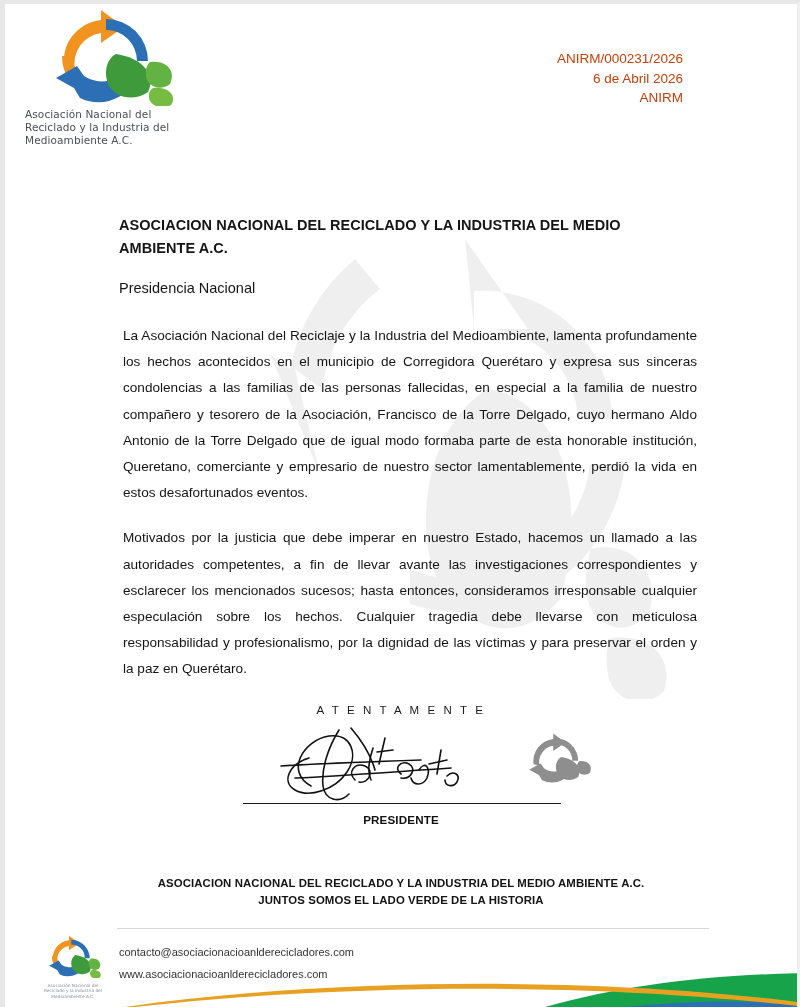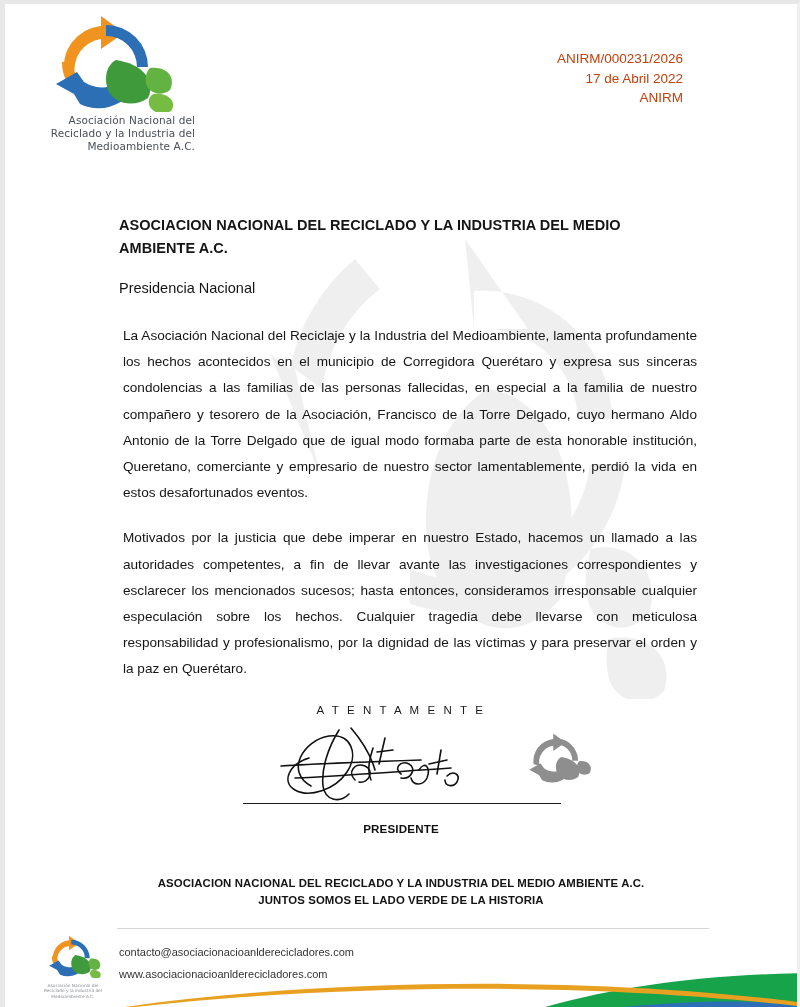"17 de Abril 2022" div { text: 17 de Abril 2022 -> 6 de Abril 2026 }
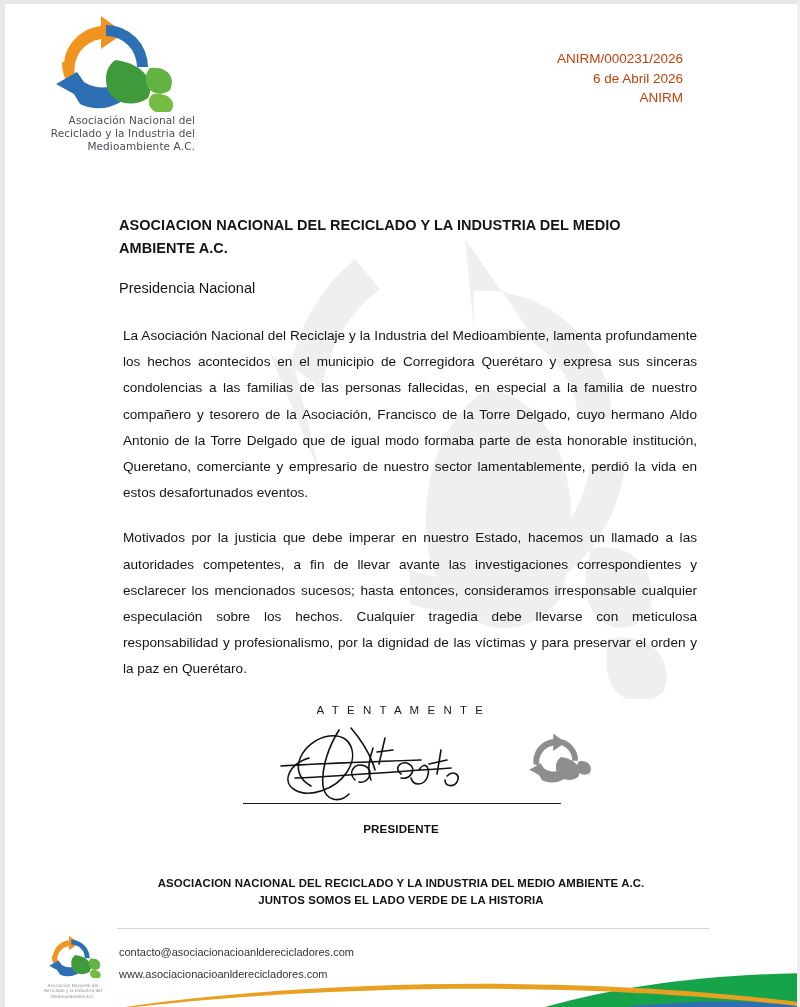"Asociación Nacional del" .header-logo { text-align: right -> left; top: 8px -> 2px }
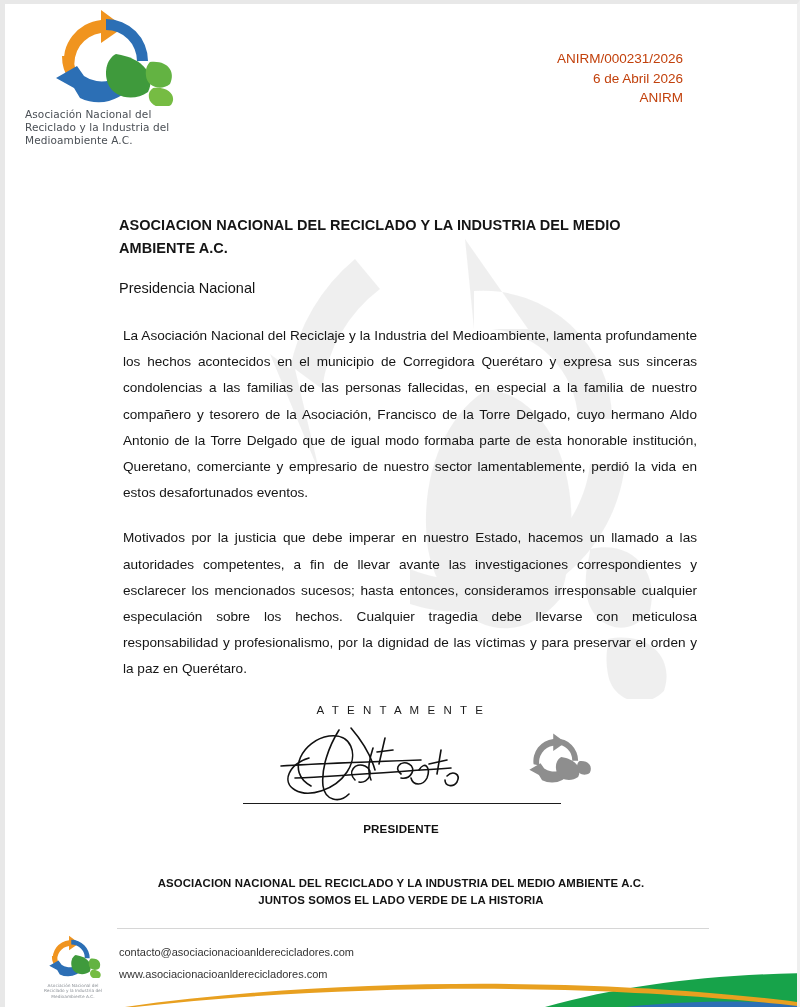"PRESIDENTE" .sig-role { margin-top: 10px -> 1px }
